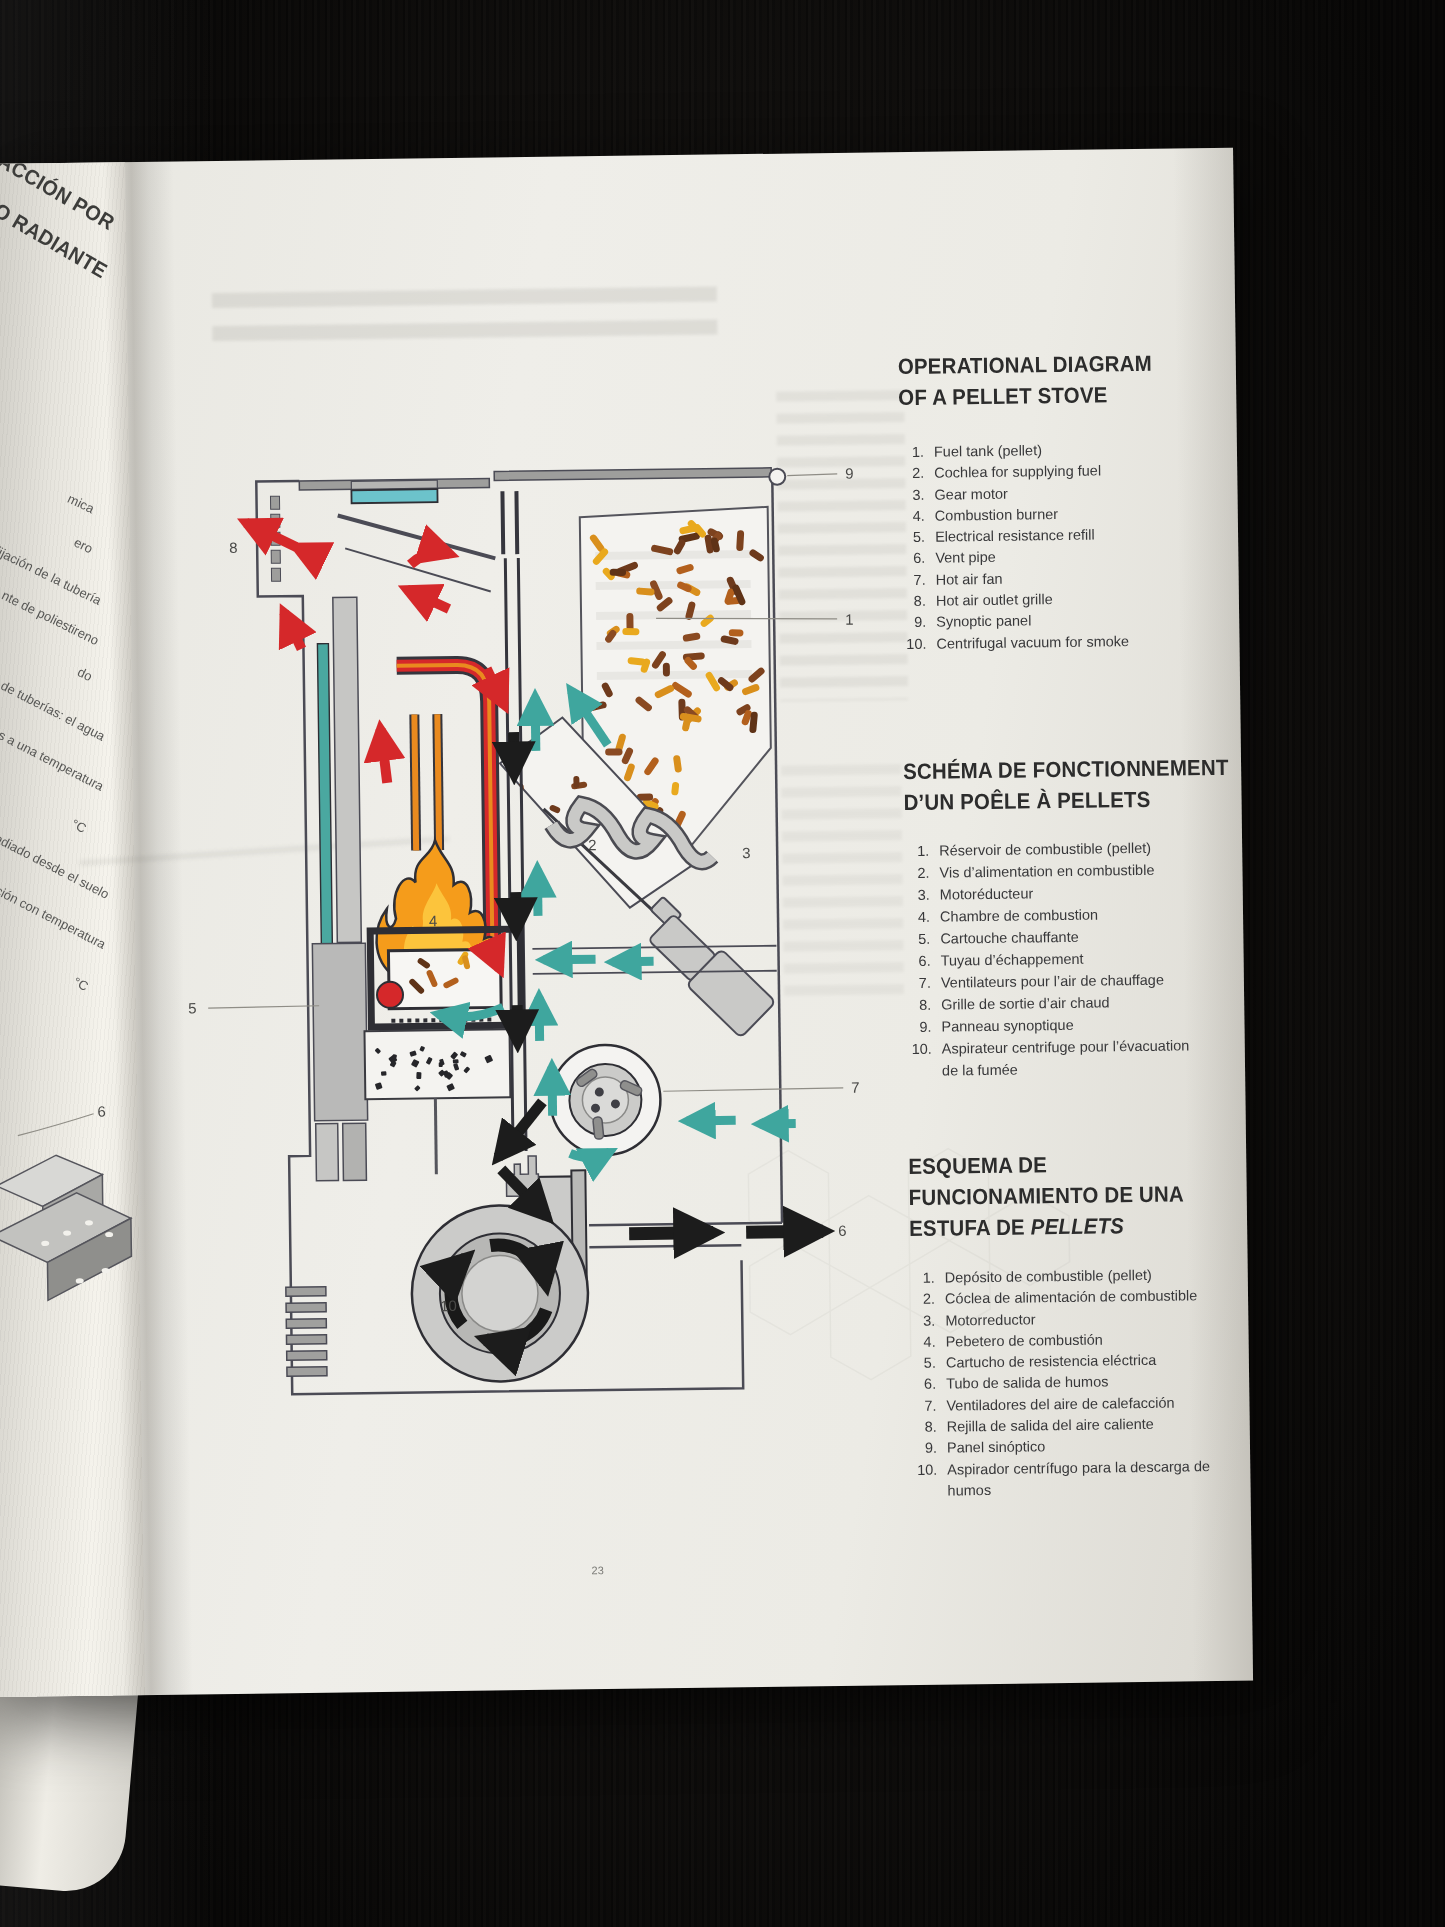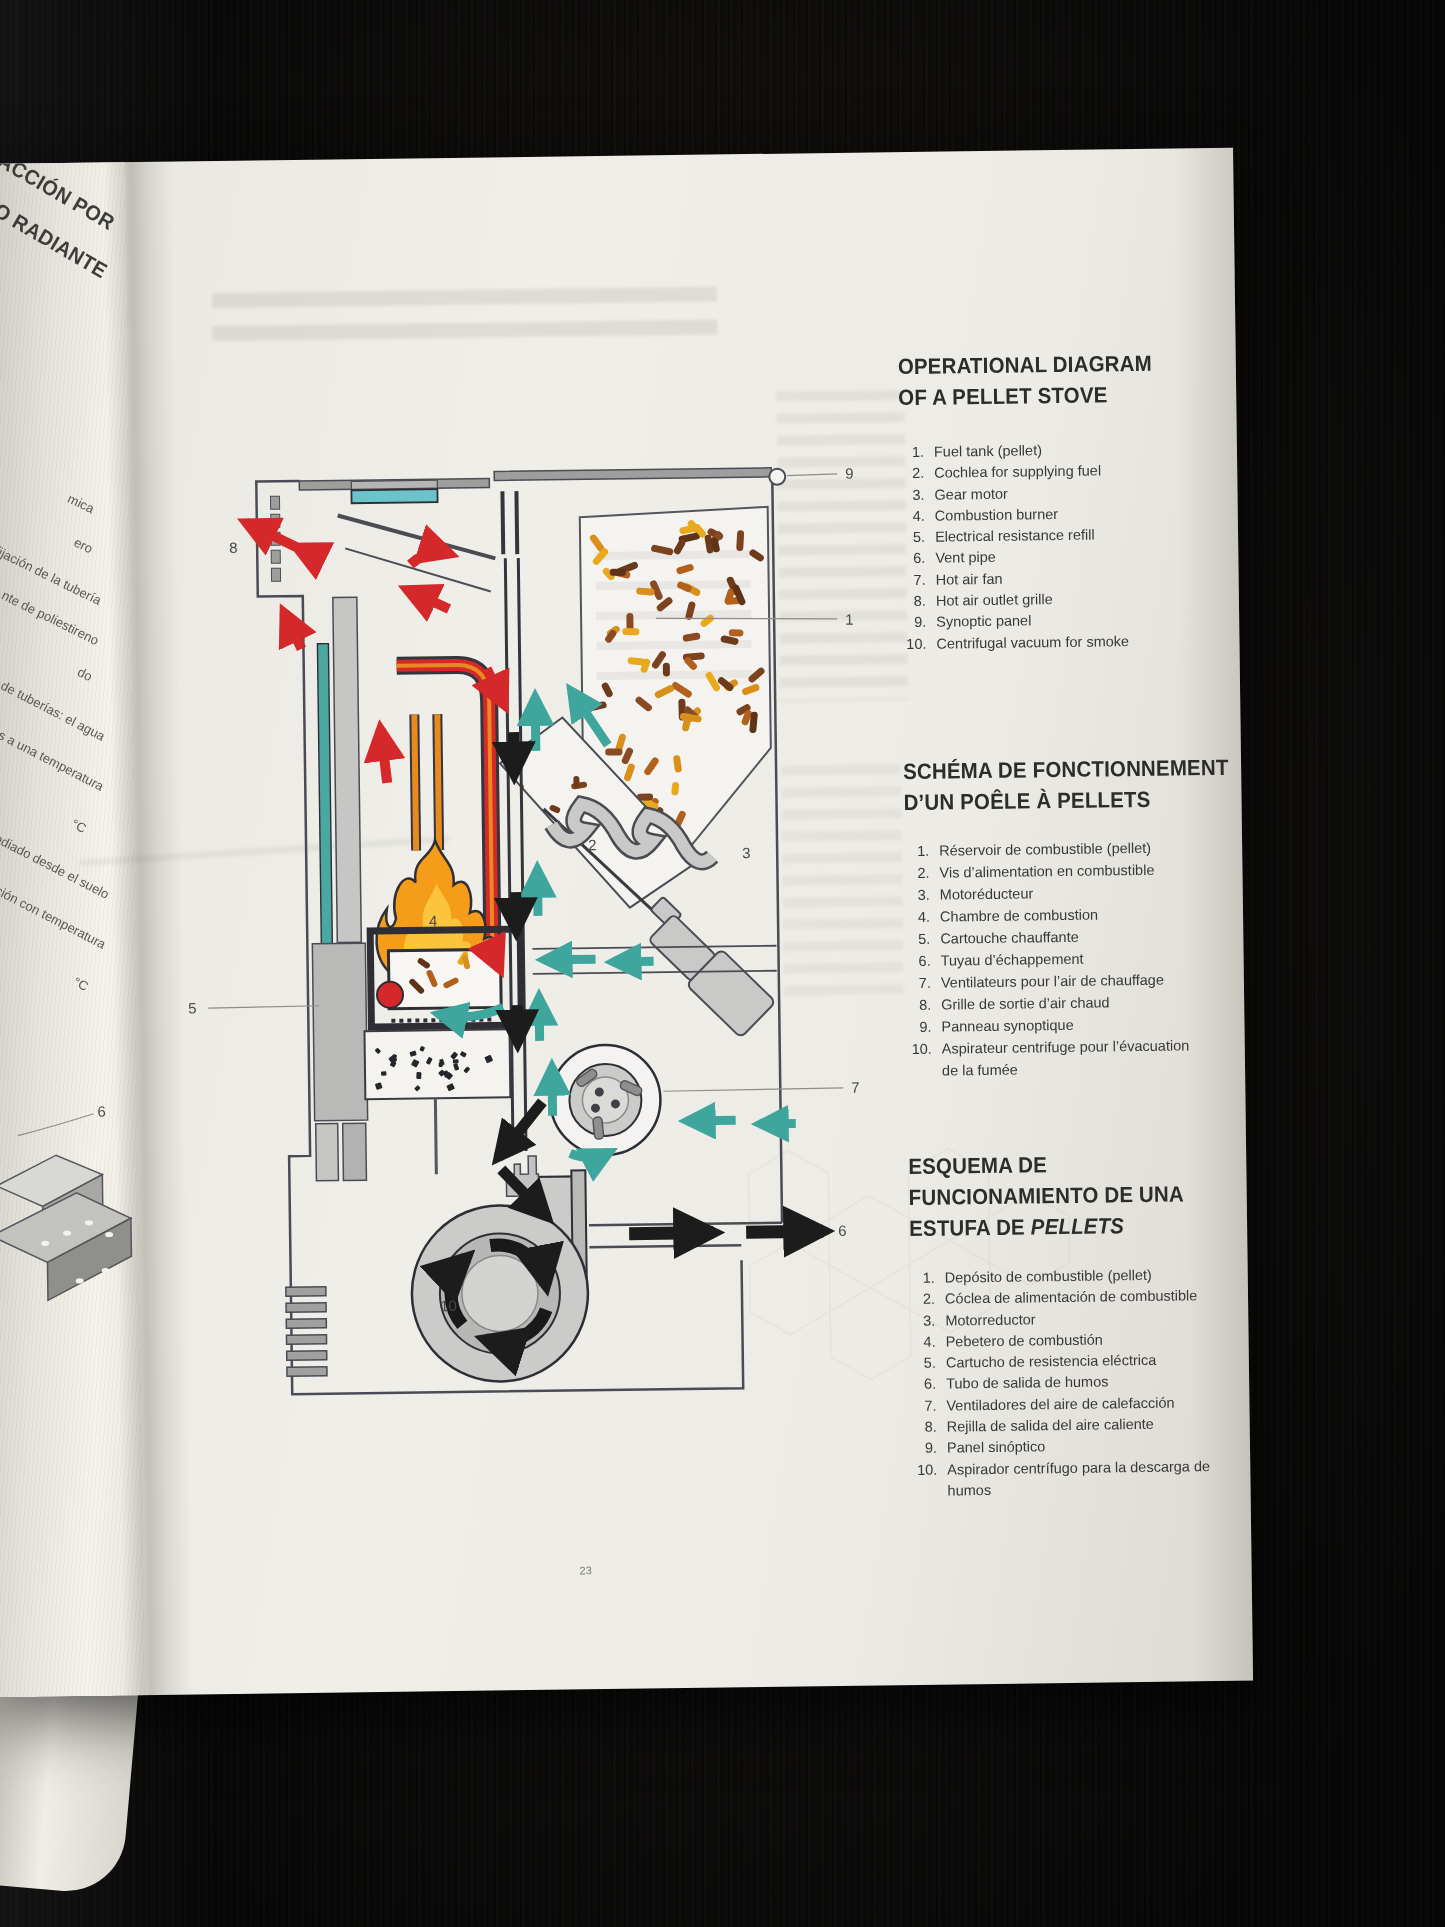"23" .page-num { left: 586px -> 598px }
